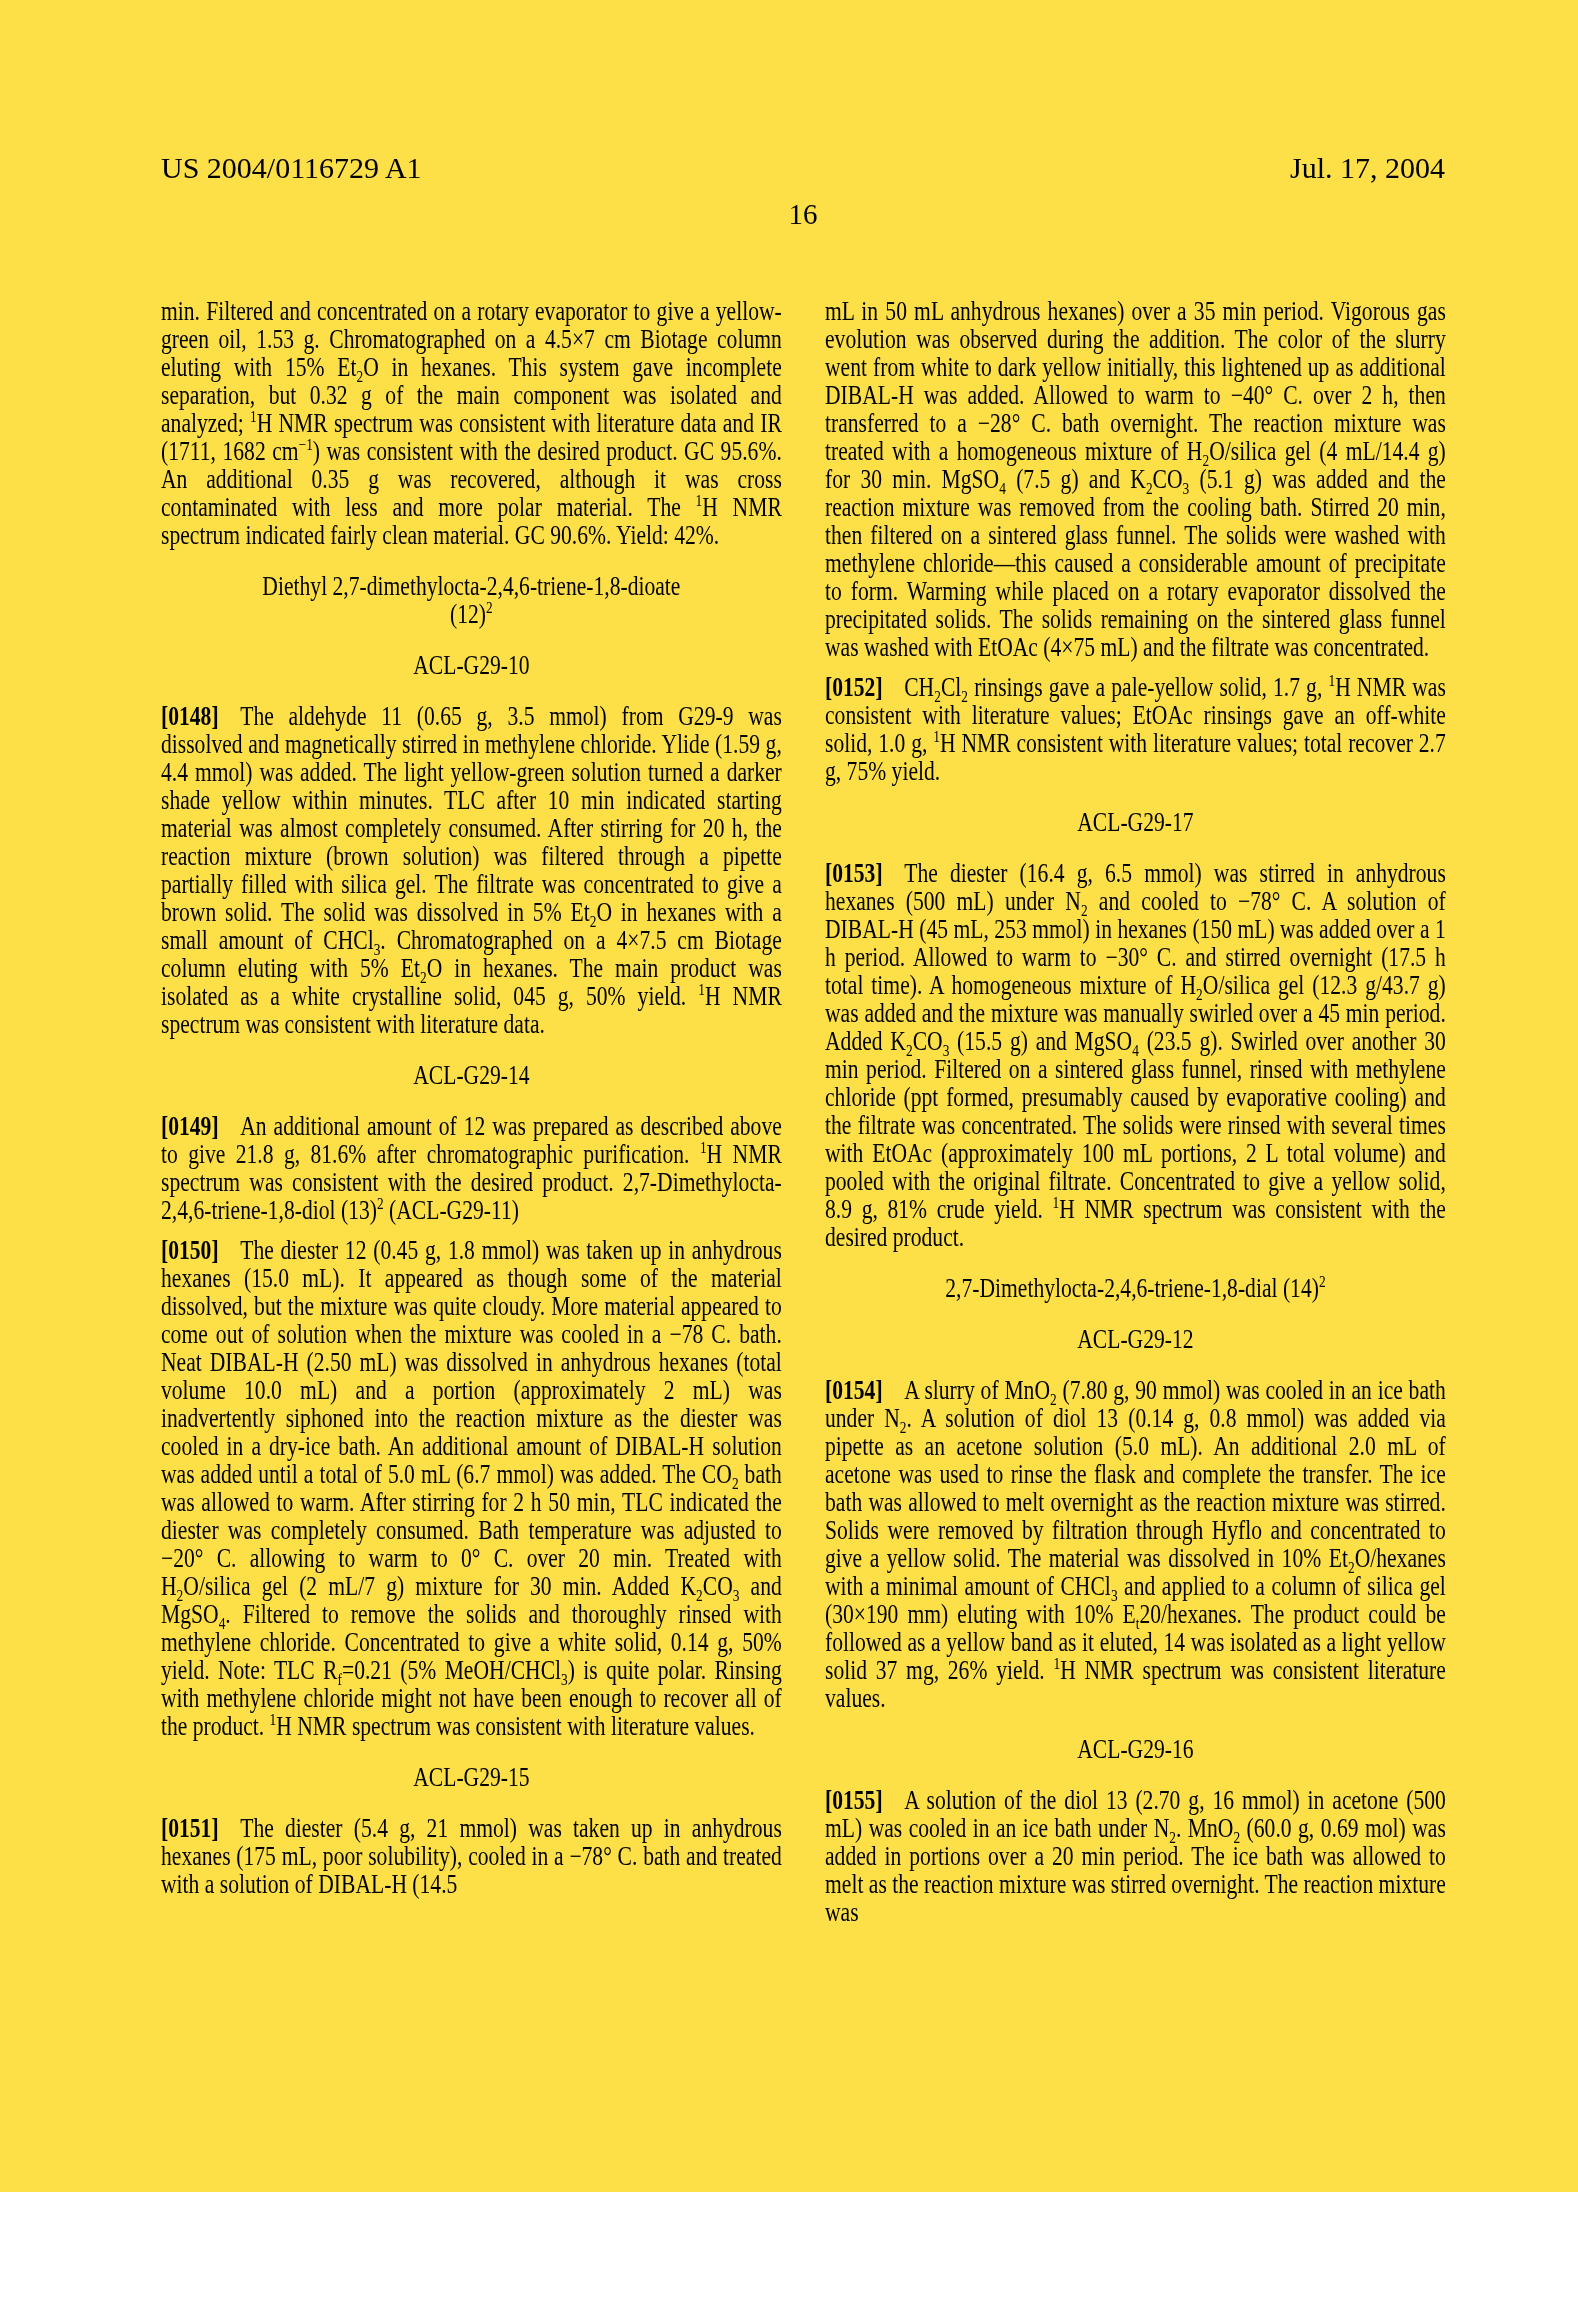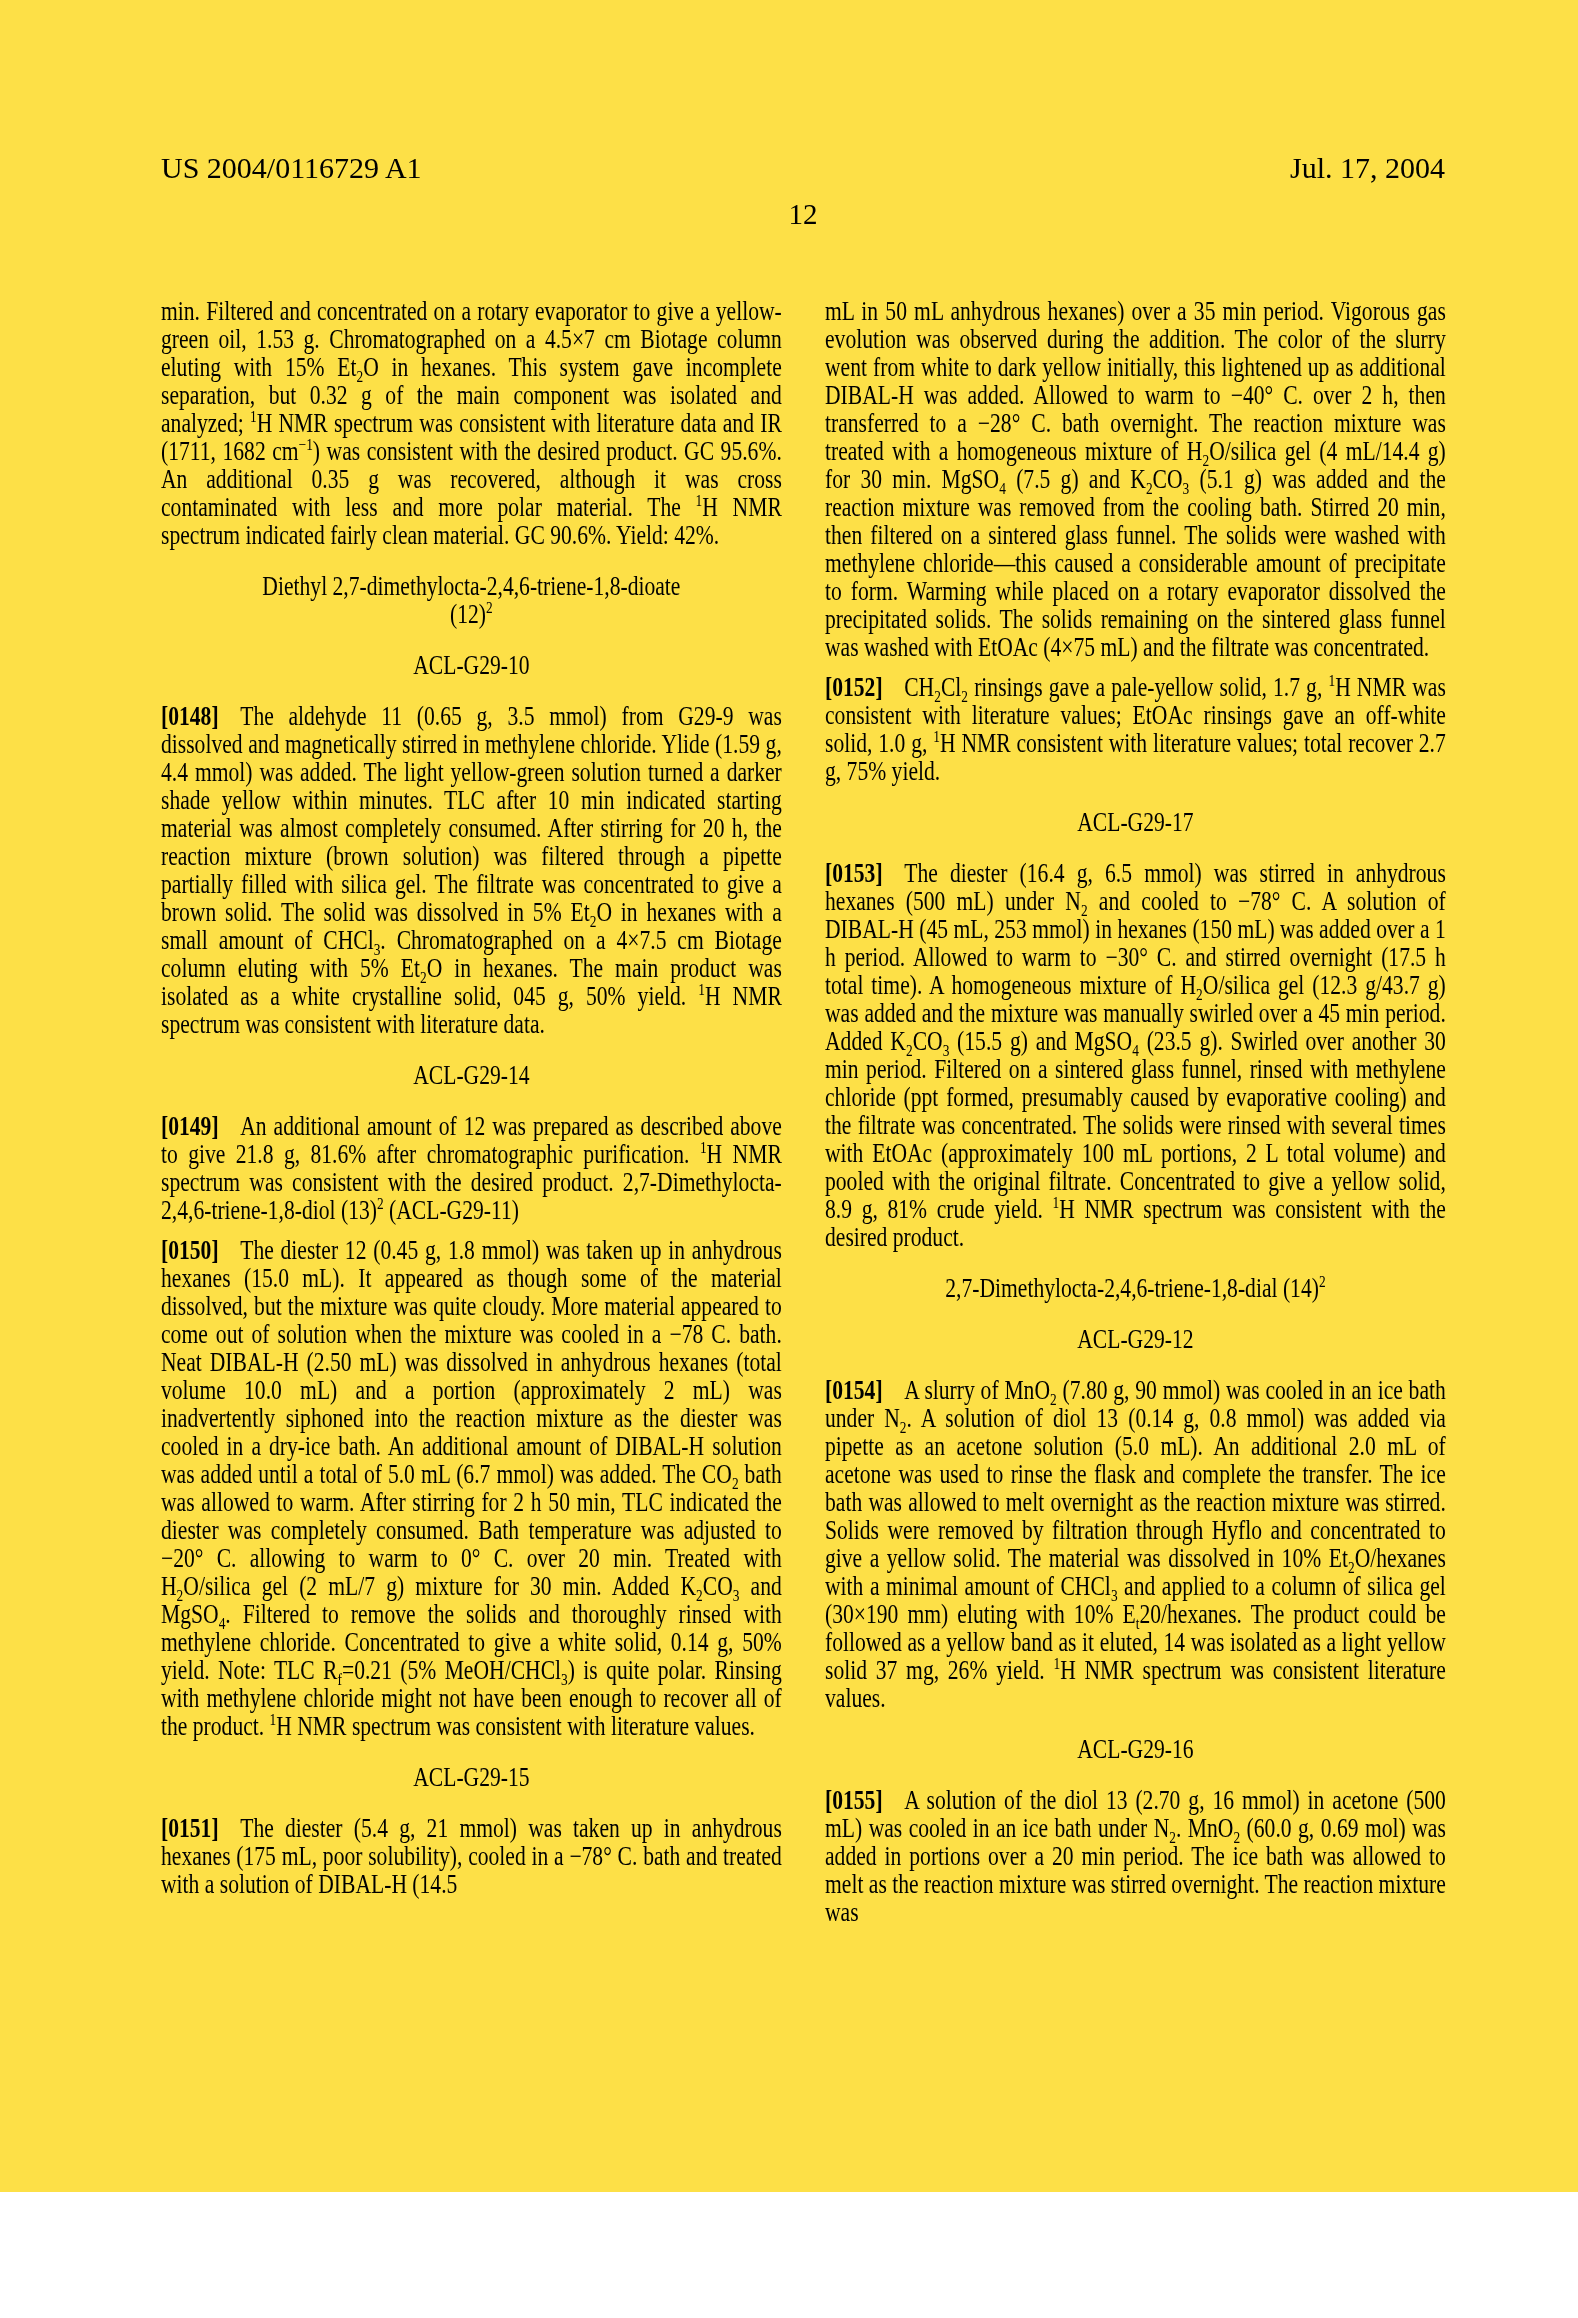"12" div.pageno { text: 12 -> 16 }
